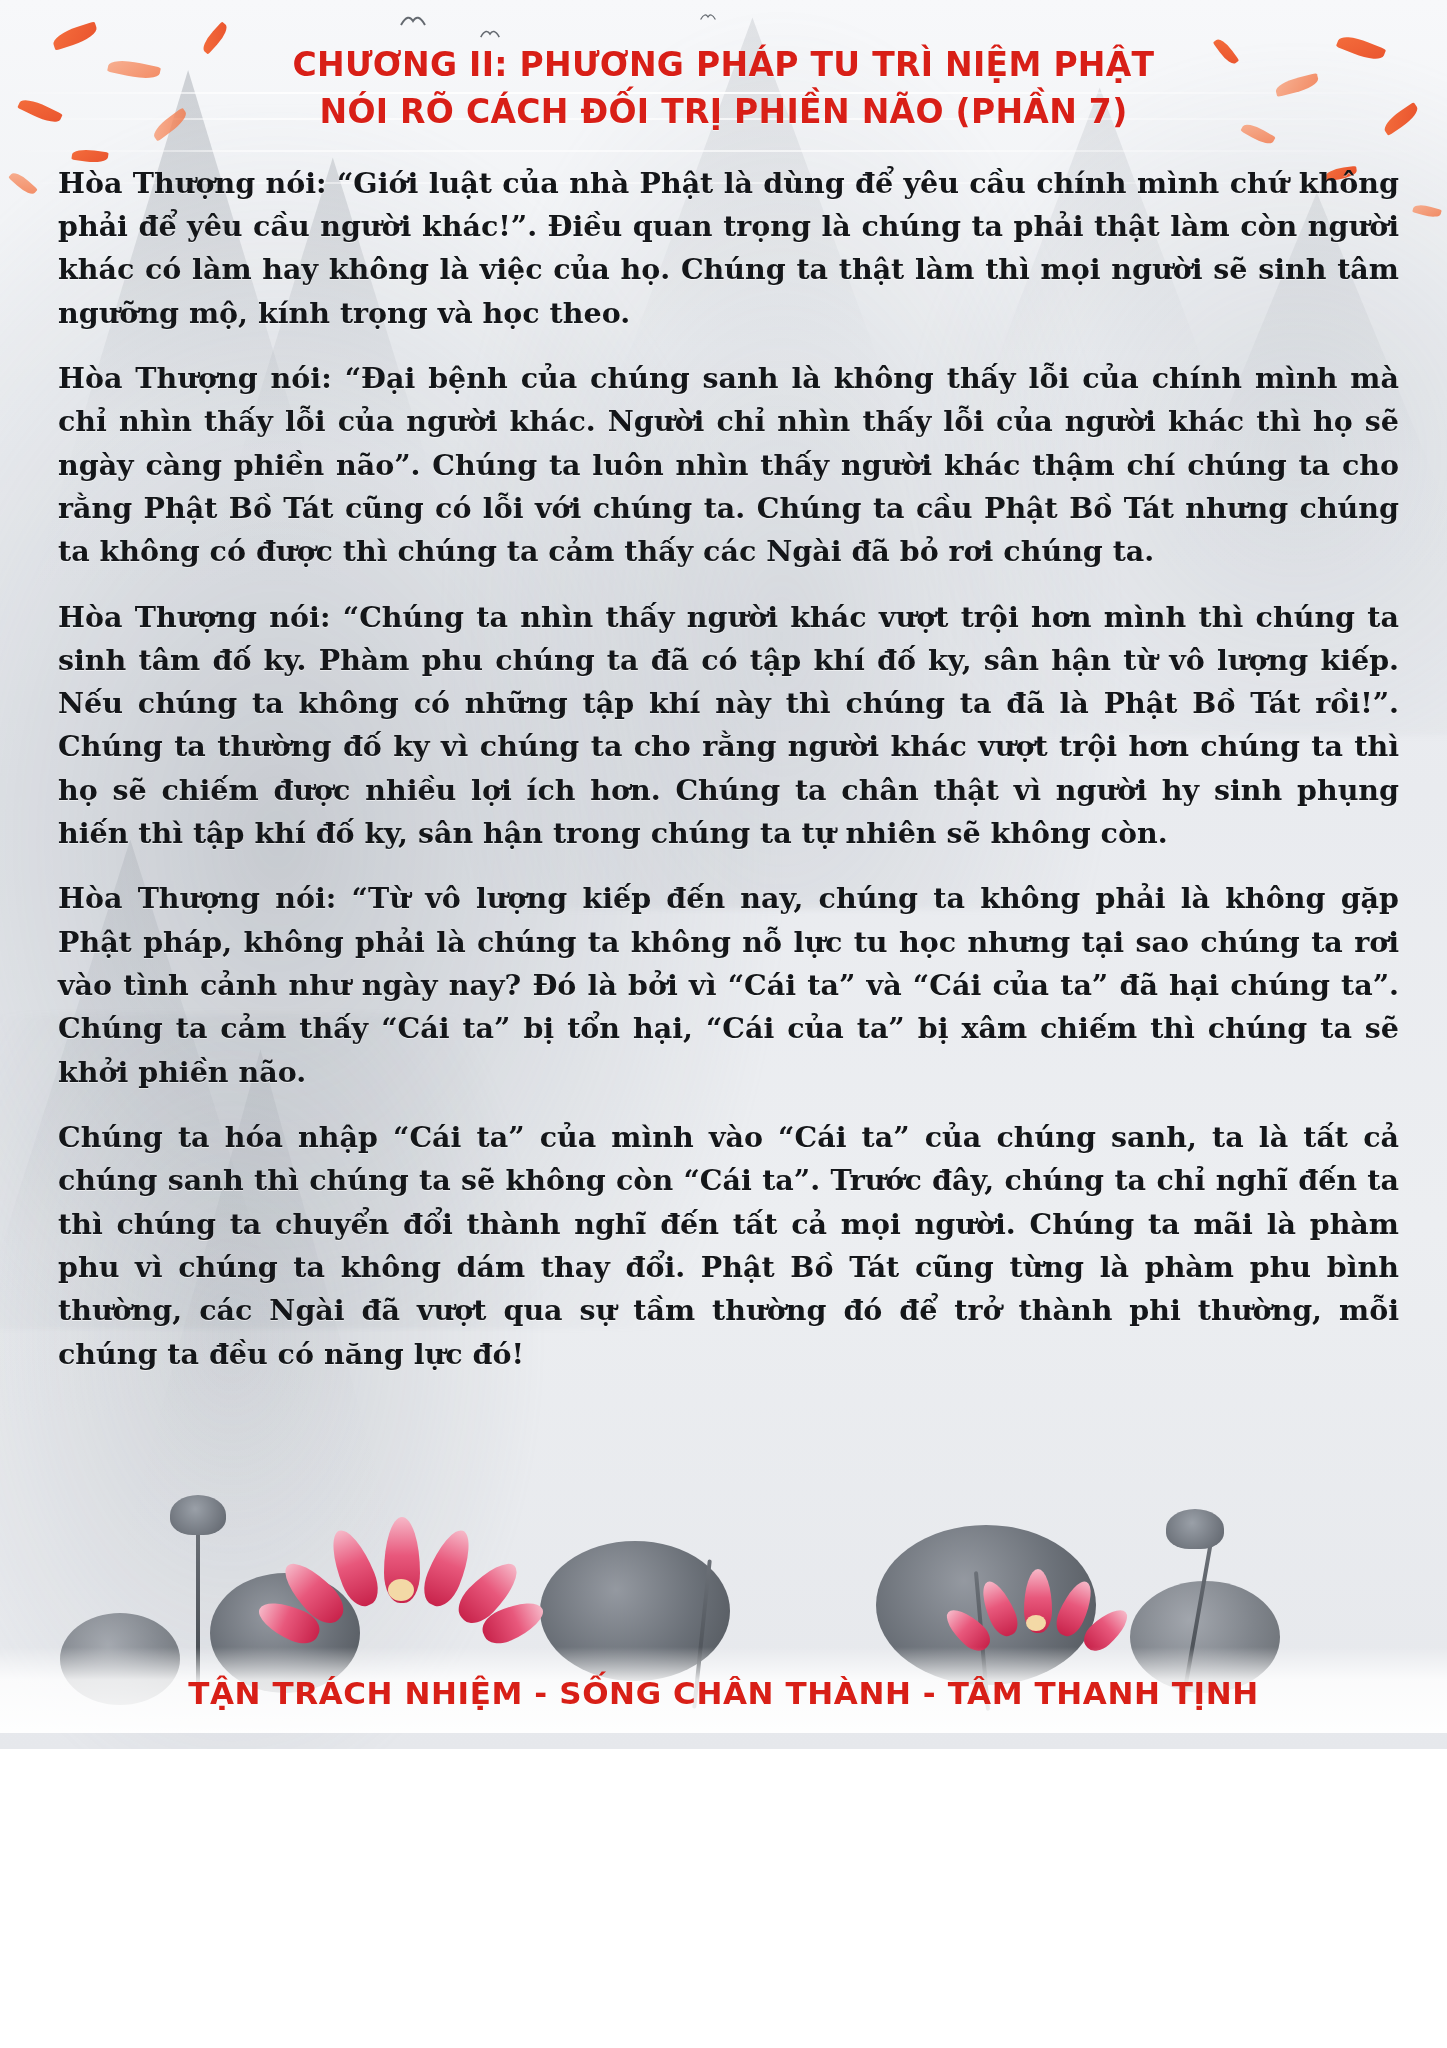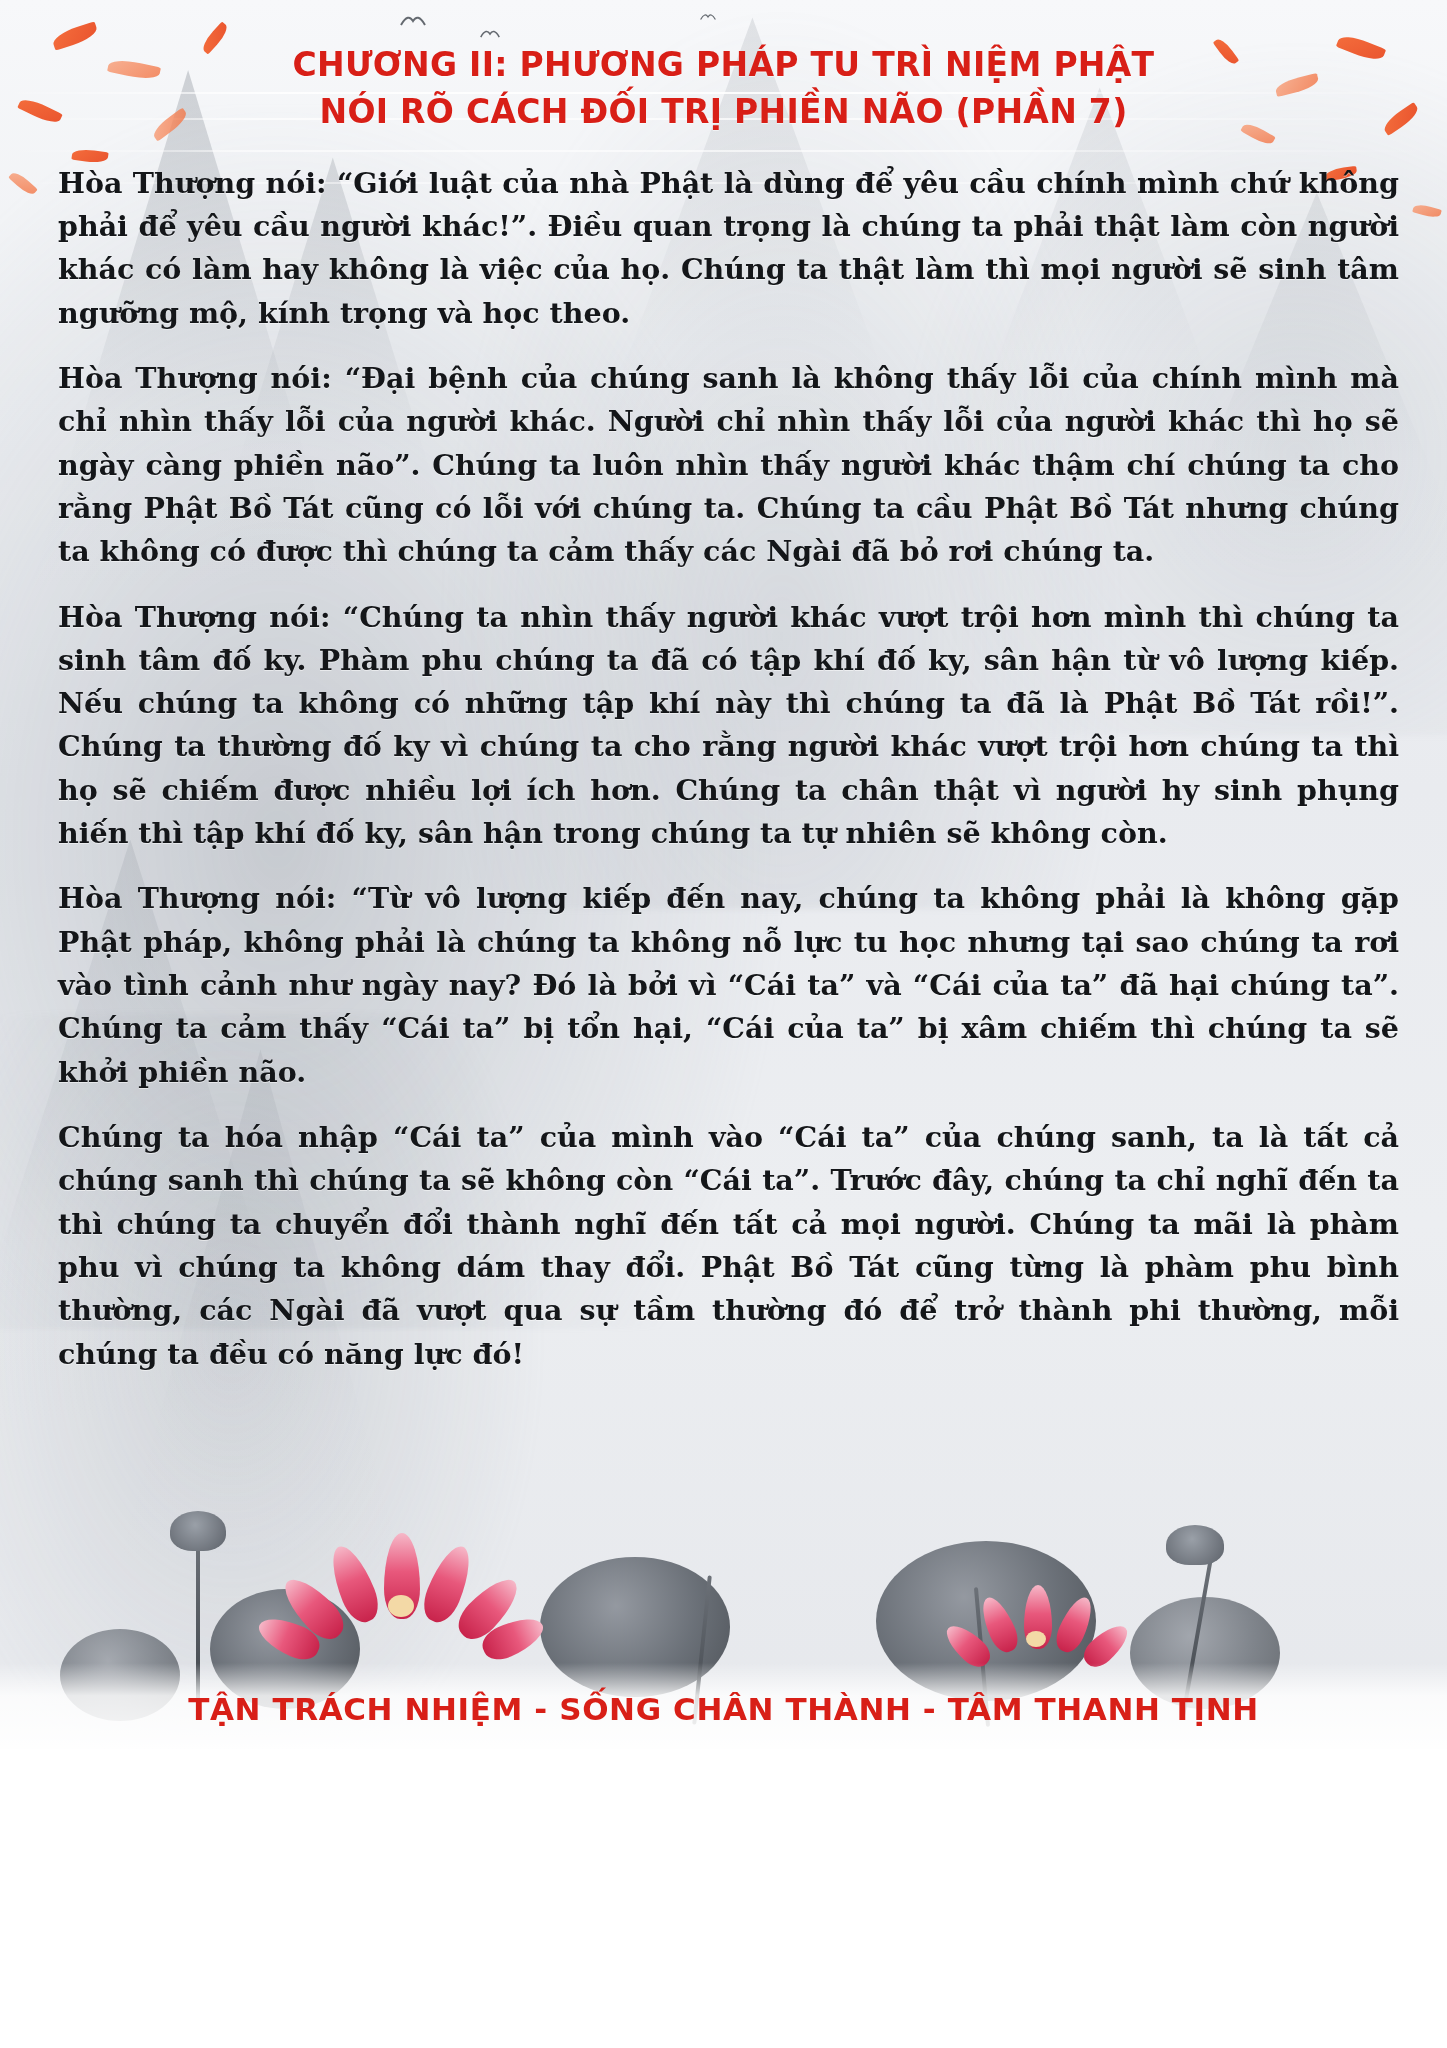"TẬN TRÁCH NHIỆM - SỐNG" .footer { bottom: 0 -> 16px }
